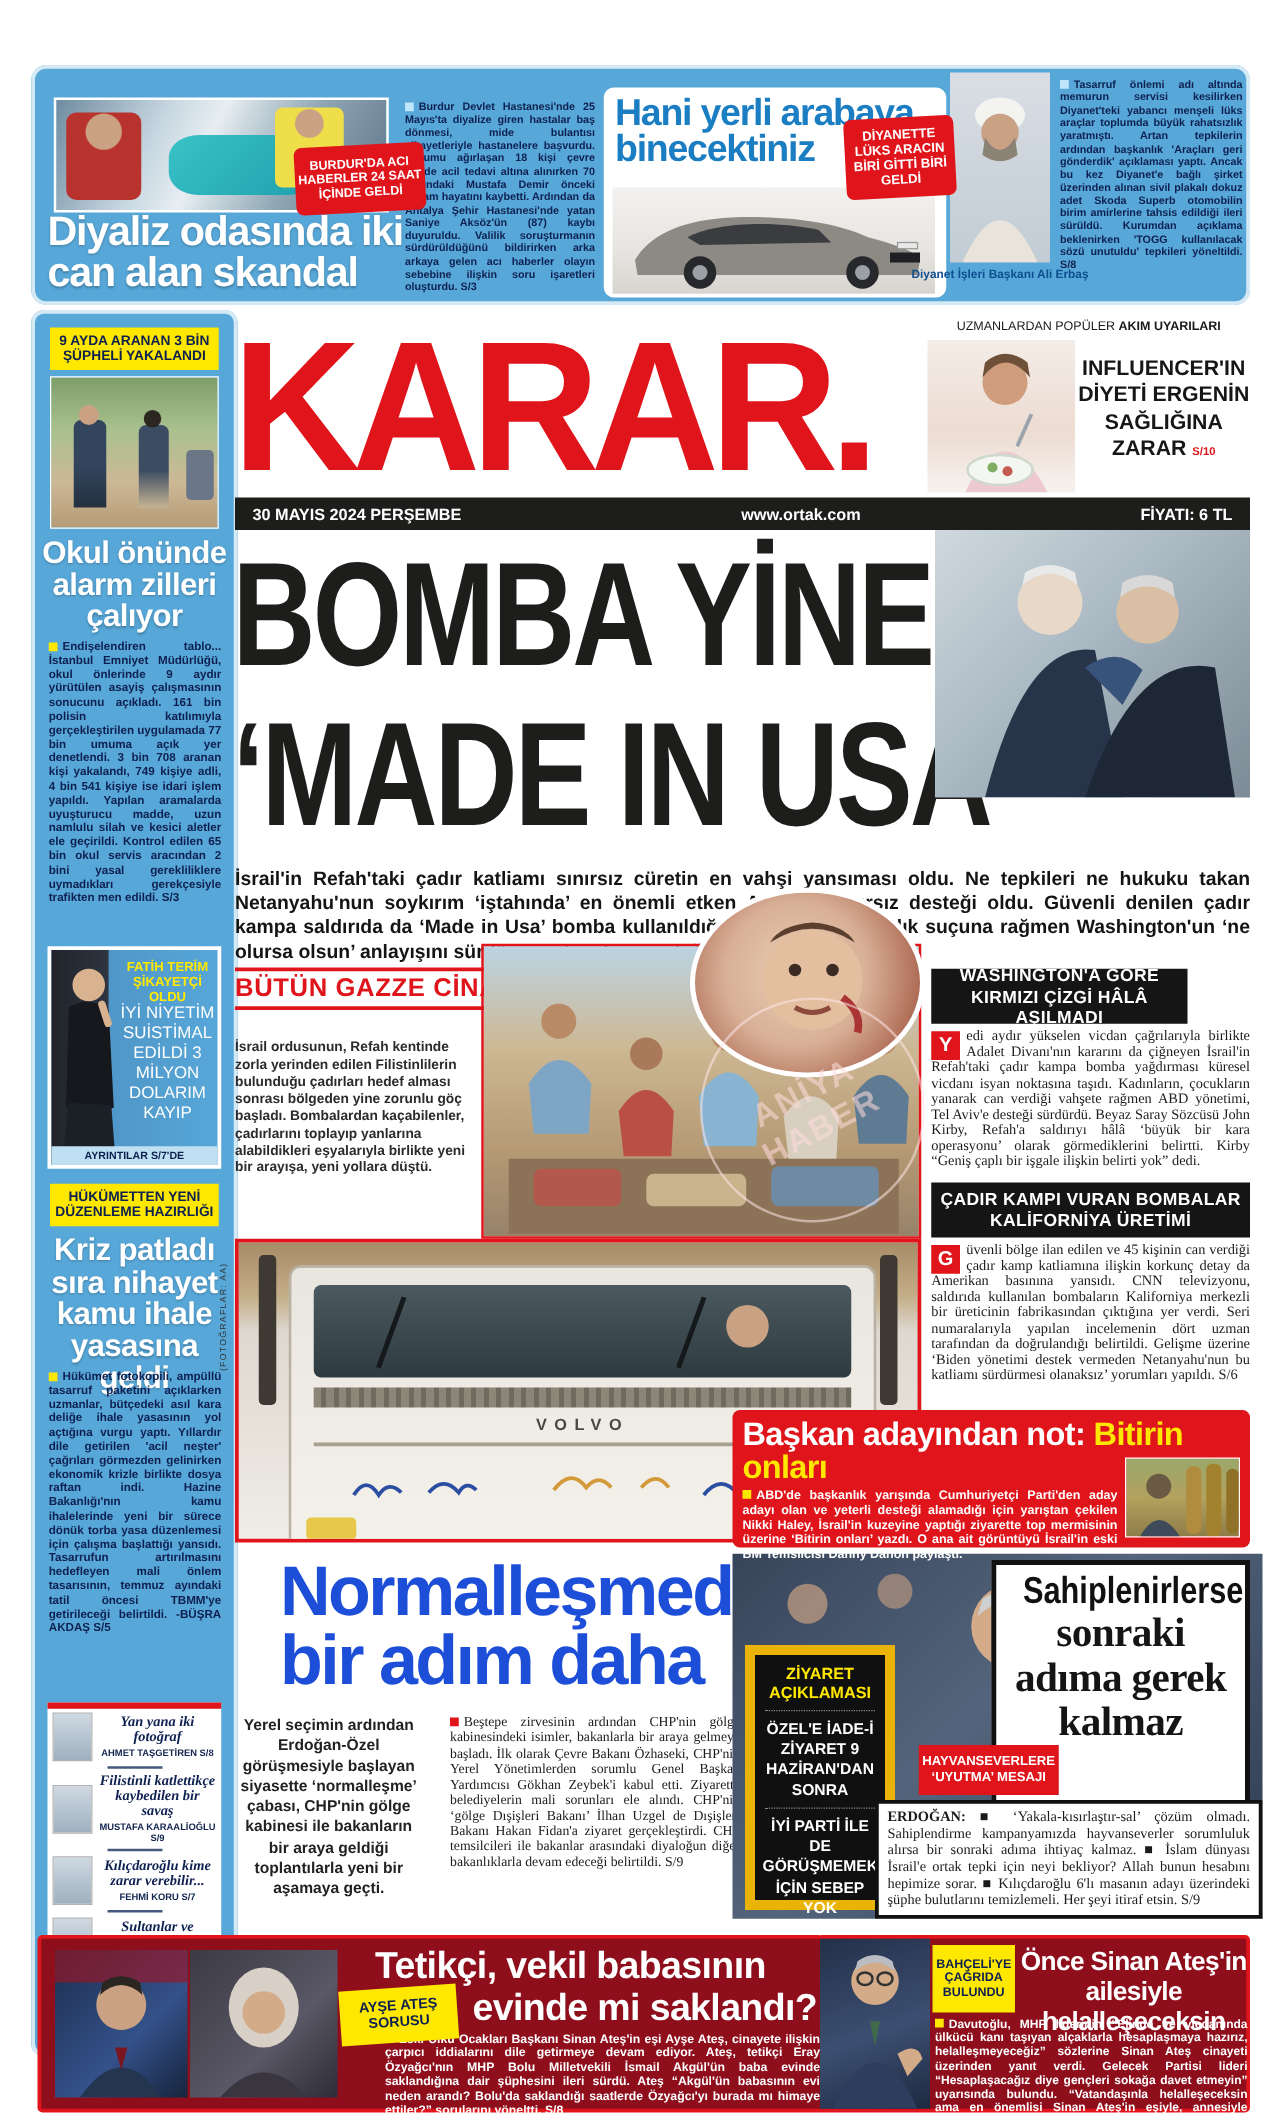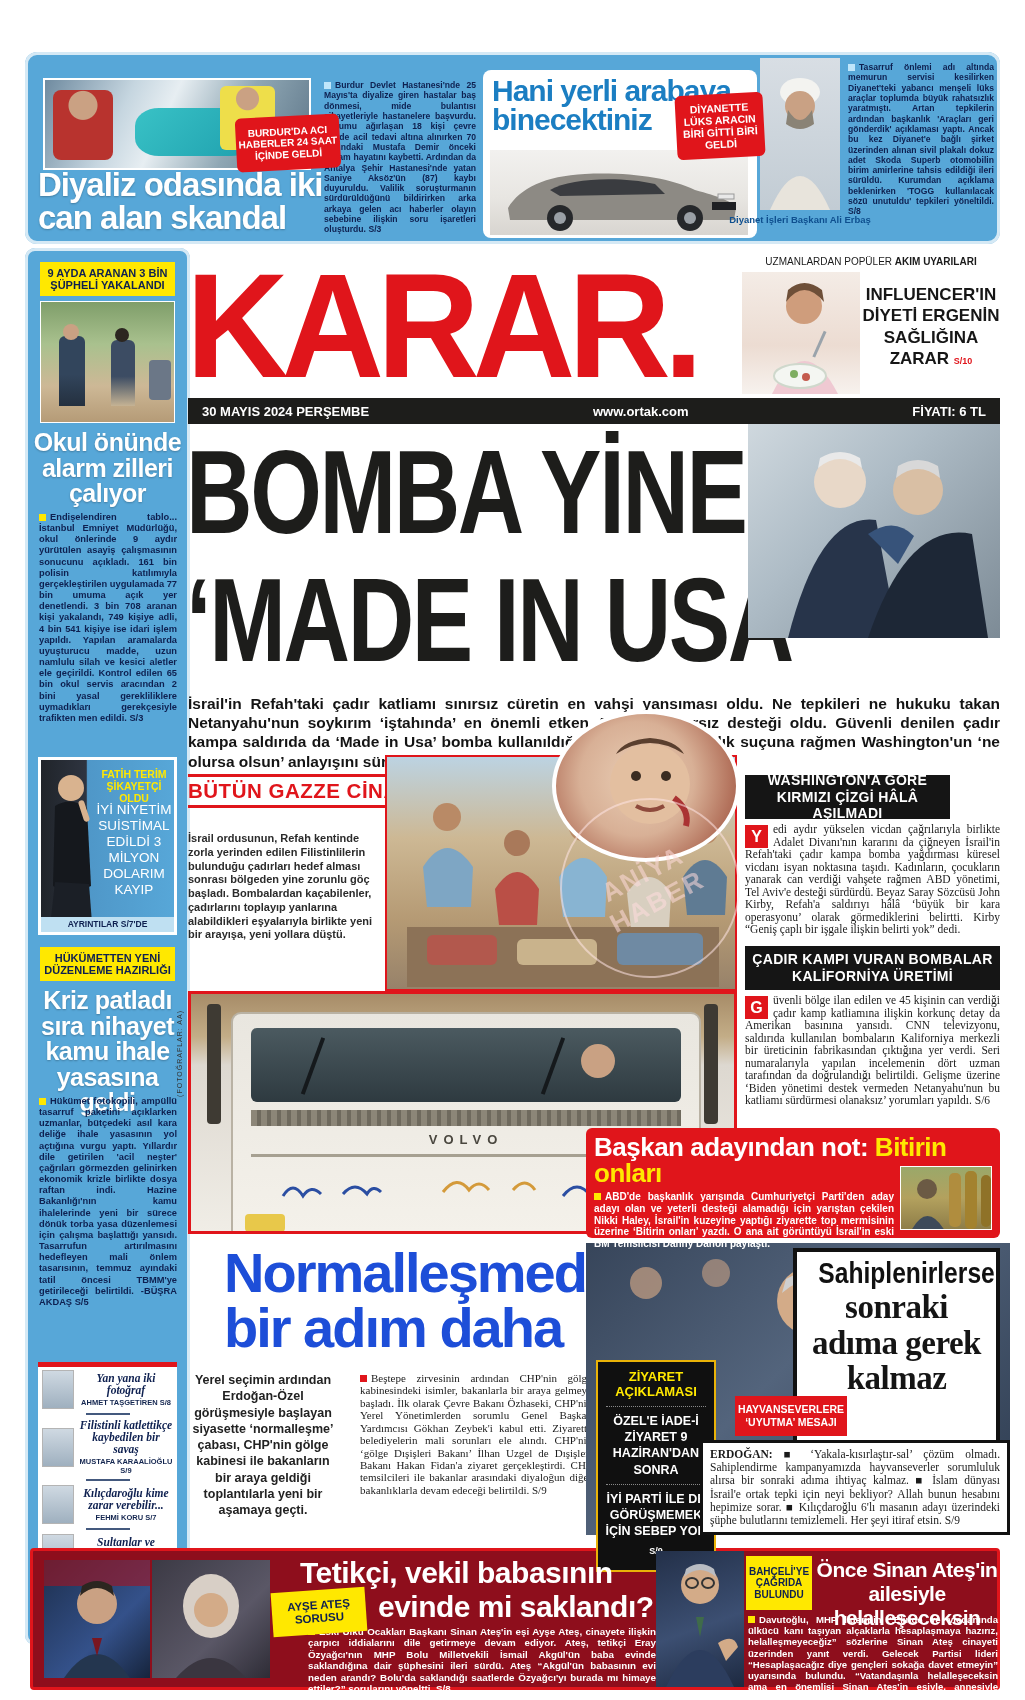"ZİYARET AÇIKLAMASI" div.abs { border: 2px solid #eab308 -> 8px solid #eab308; top: 1360px -> 1316px }
